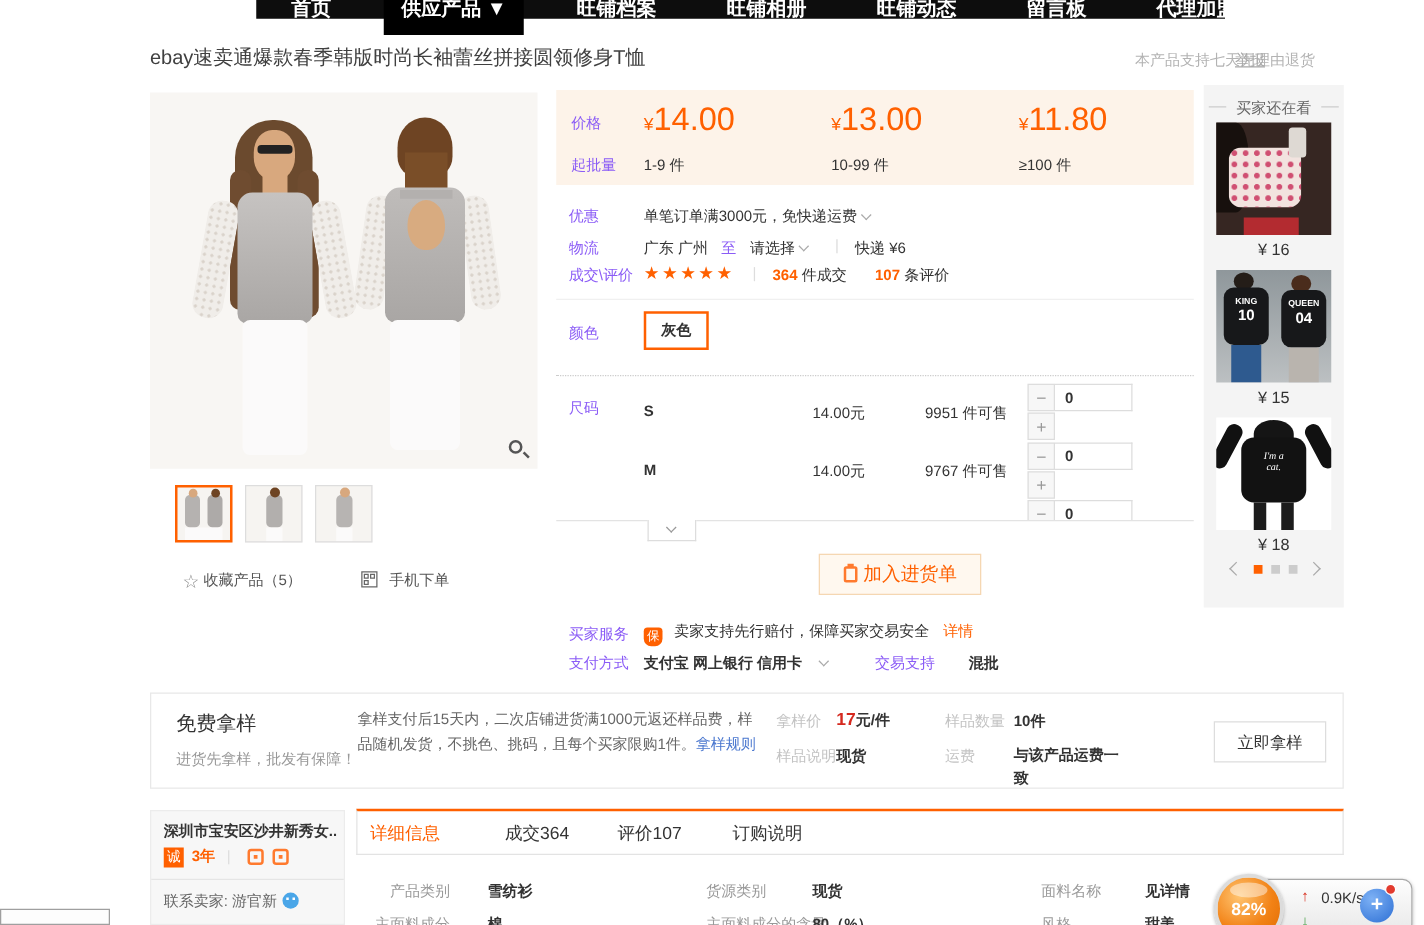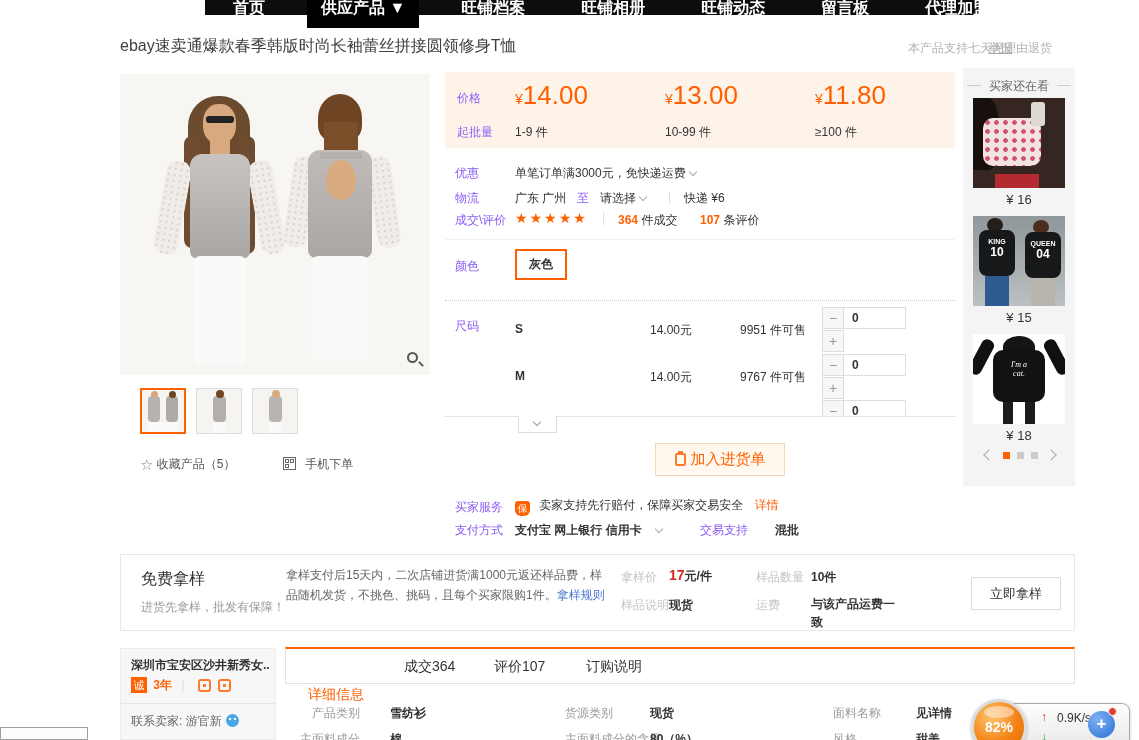"☆ 收藏产品（5）" .fav-row { margin-left: none -> 6px }
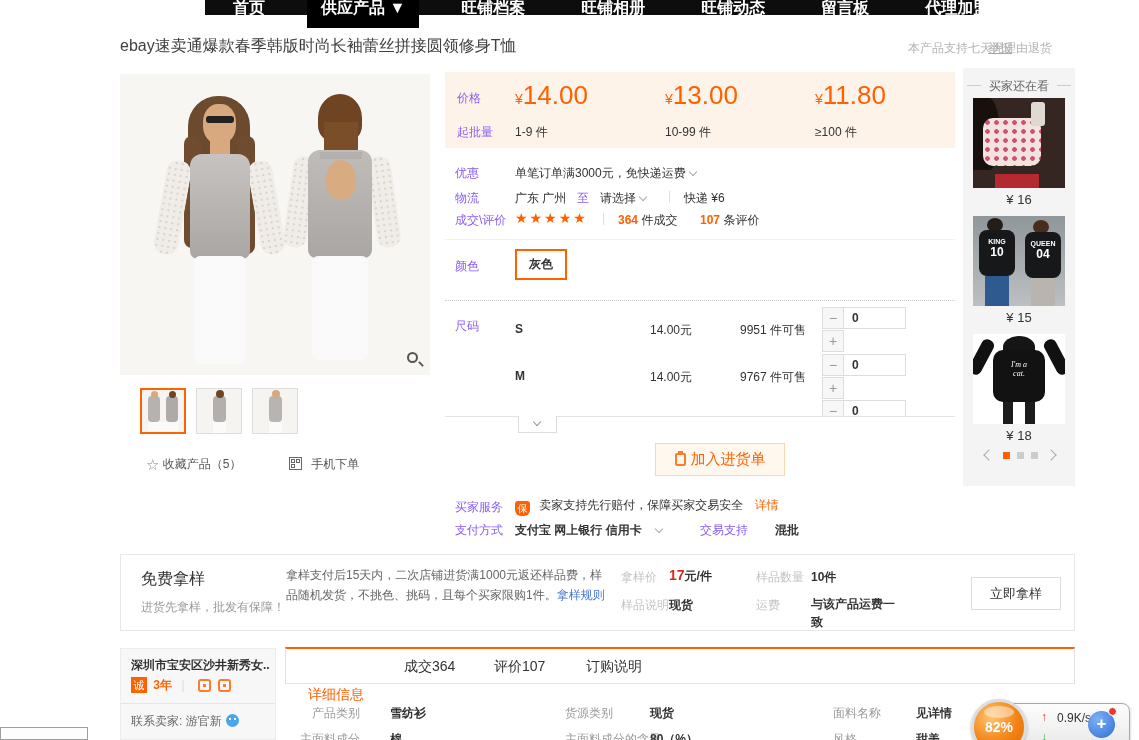"详细信息" div.tab { left: 22px -> 10px; margin-top: 28px -> none }
